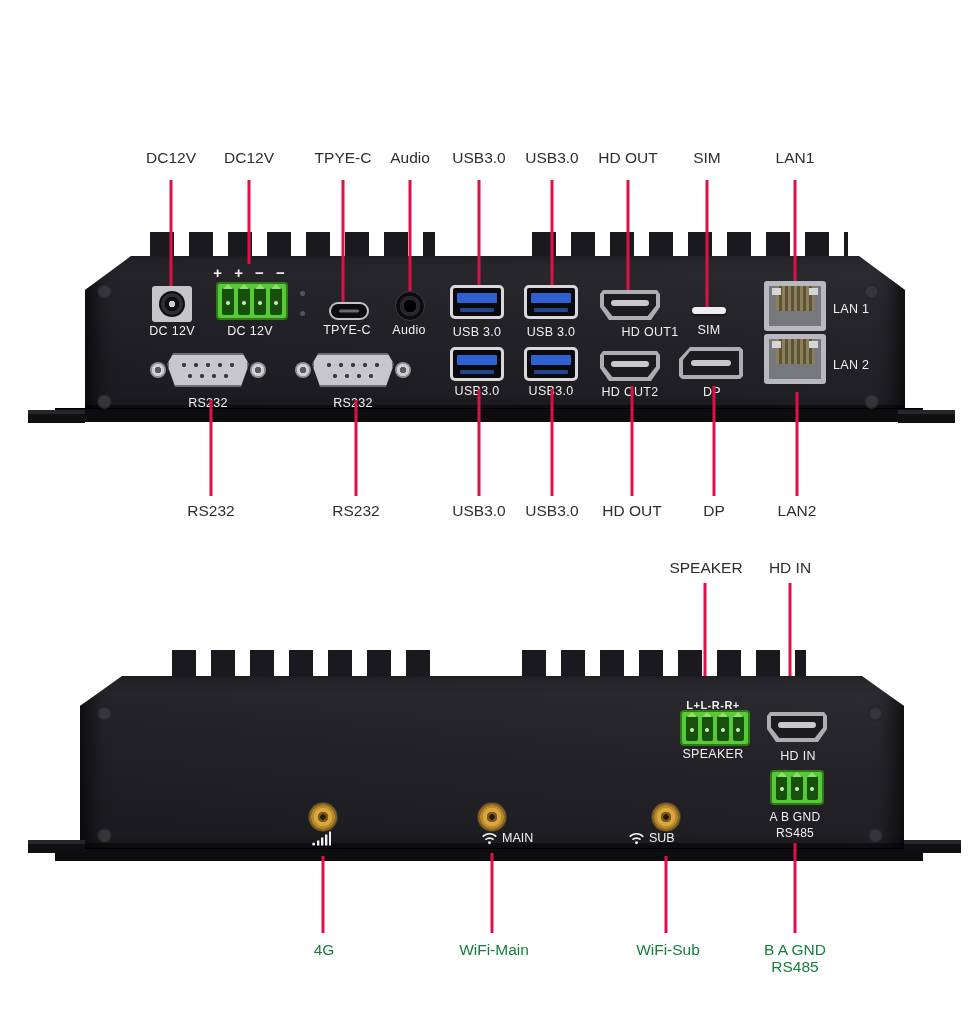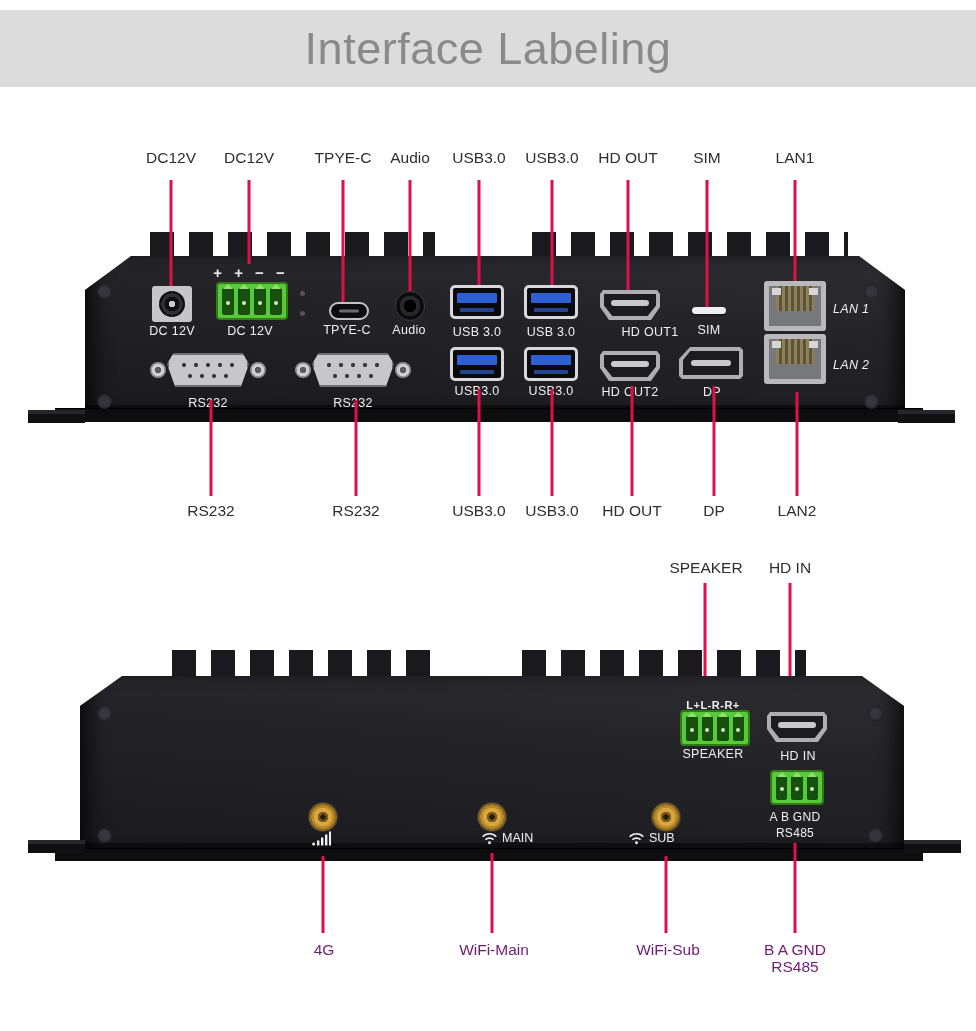"Interface Labeling" div.titlebar { html: <div> <h1>Interface Labeling</h1> </div> -> none }
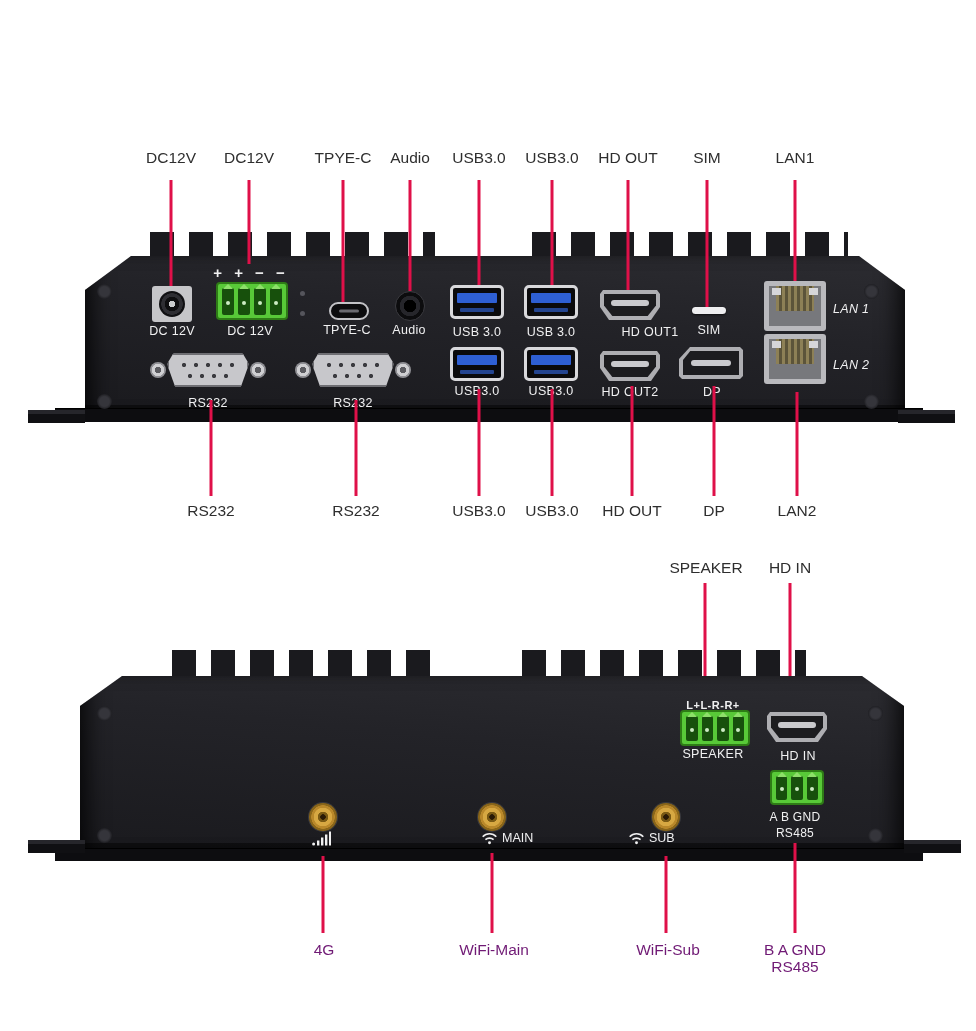"LAN 1" .pl.fixed { font-style: italic -> none }
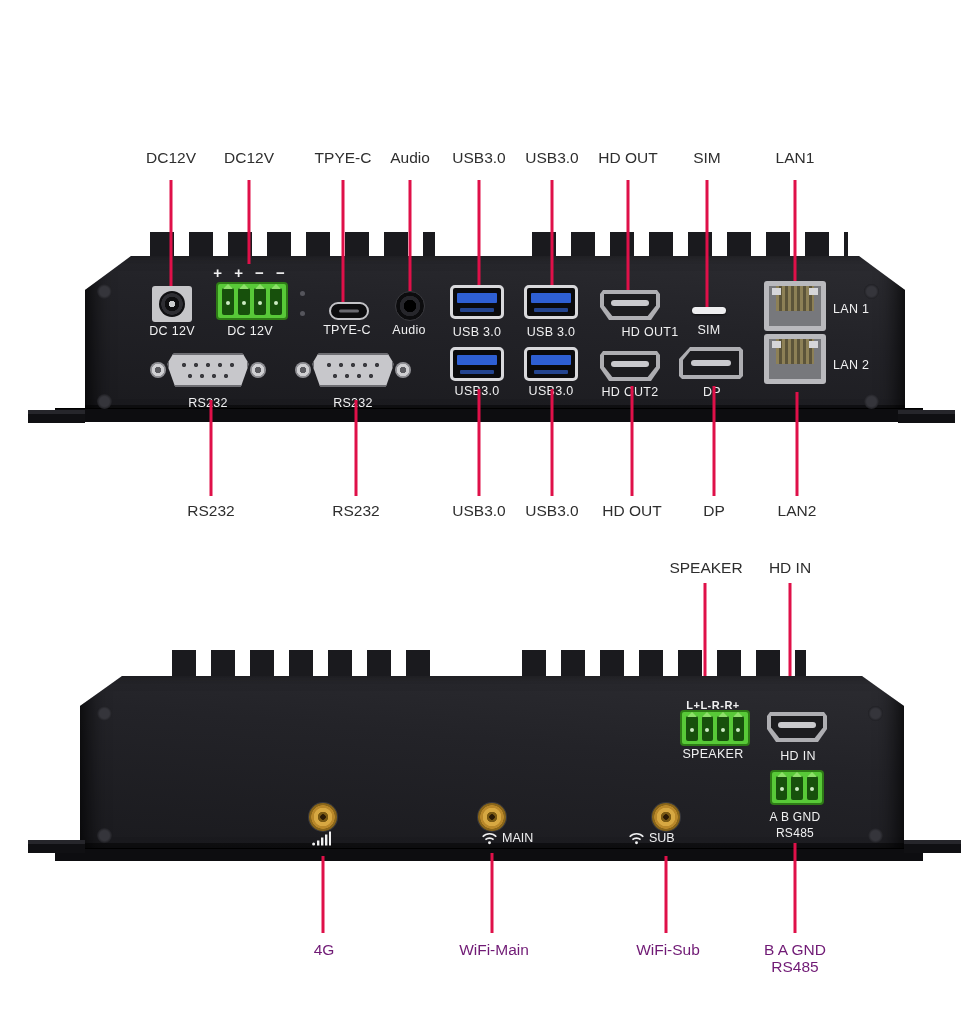"4G" .co2 { color: #701a75 -> #15803d }
